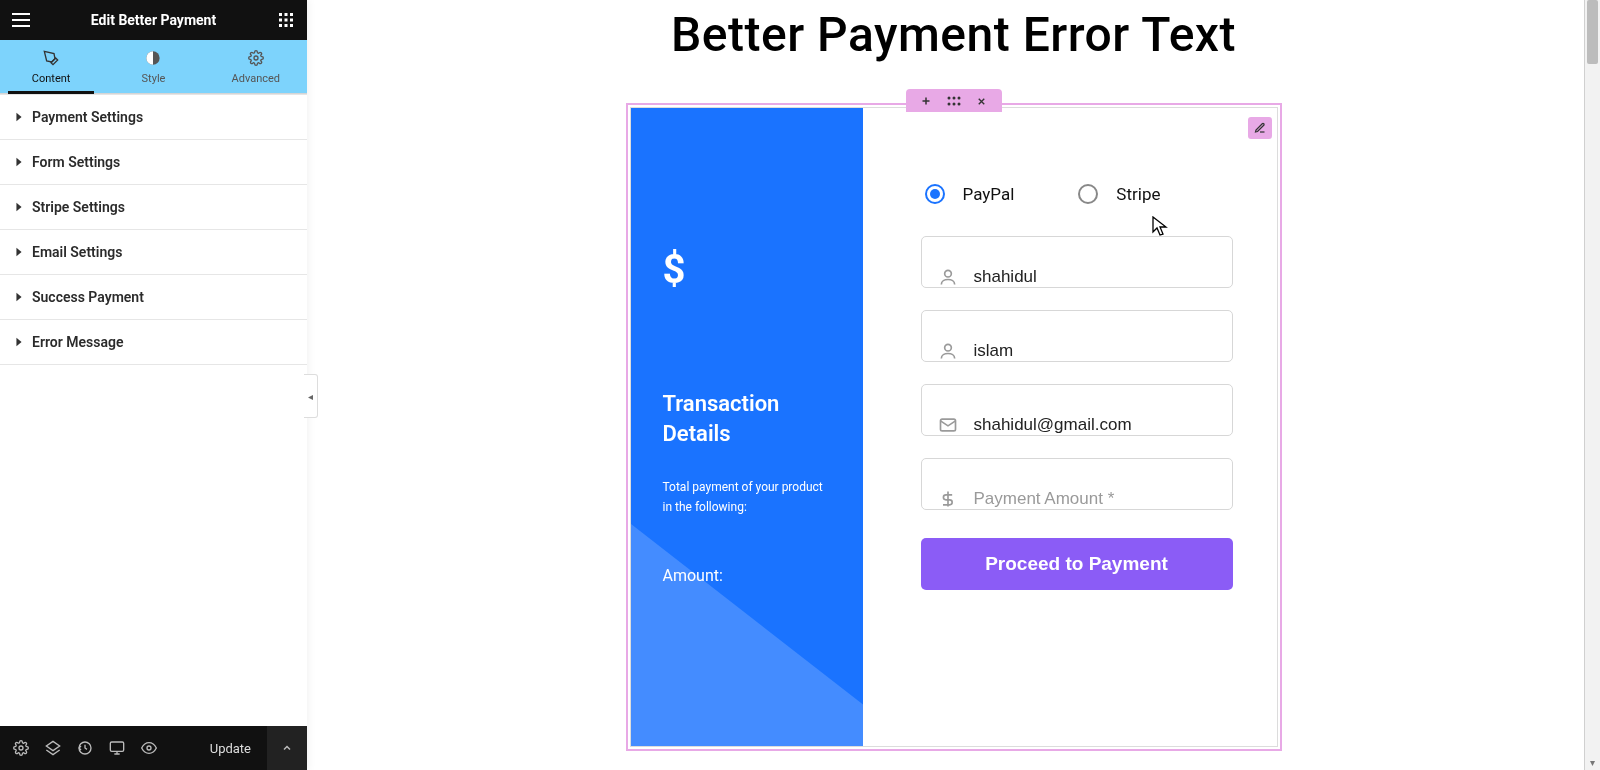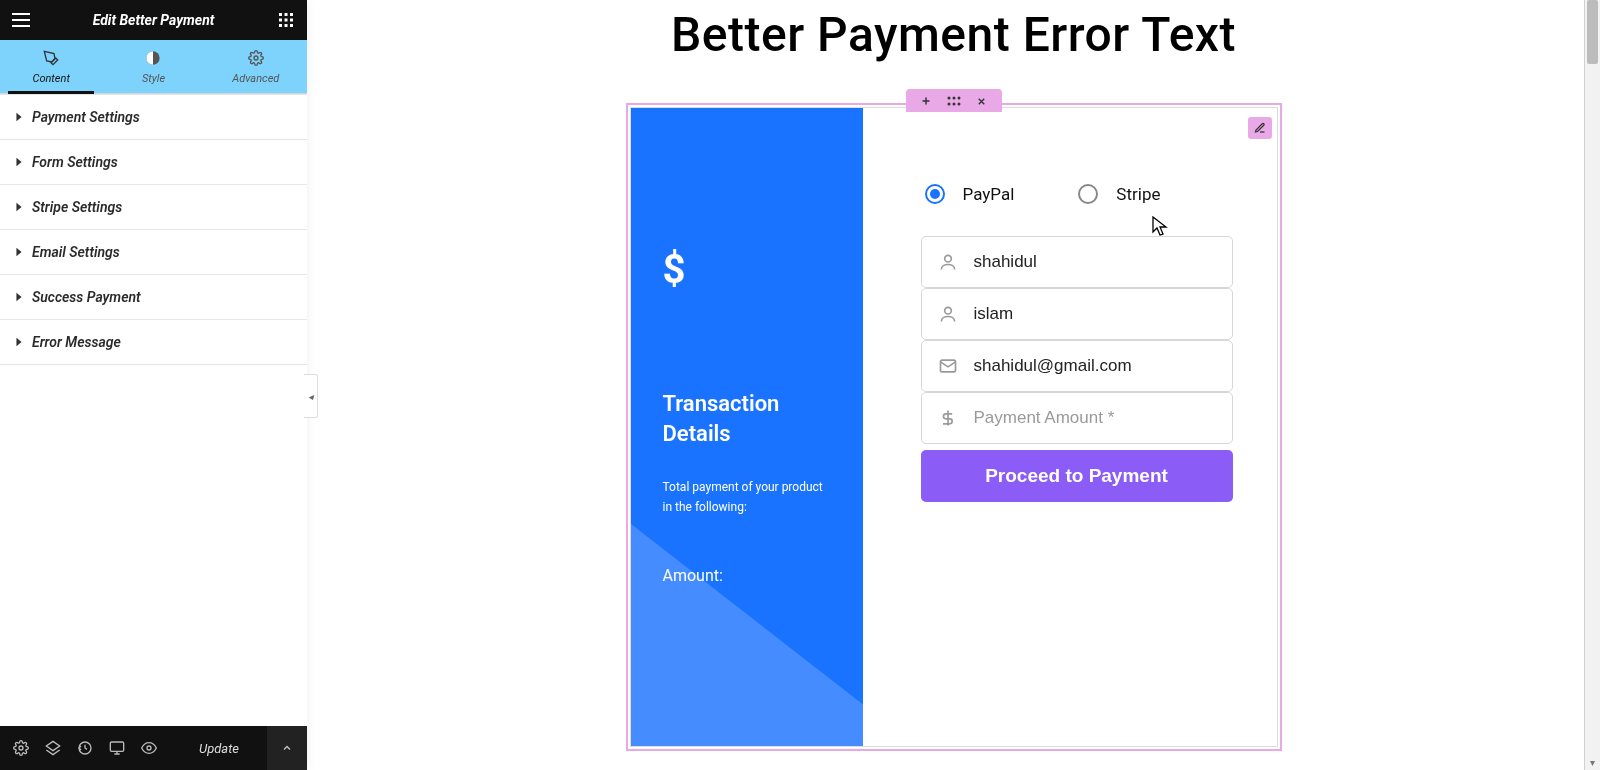"Edit Better Payment" .panel { font-style: italic -> none }
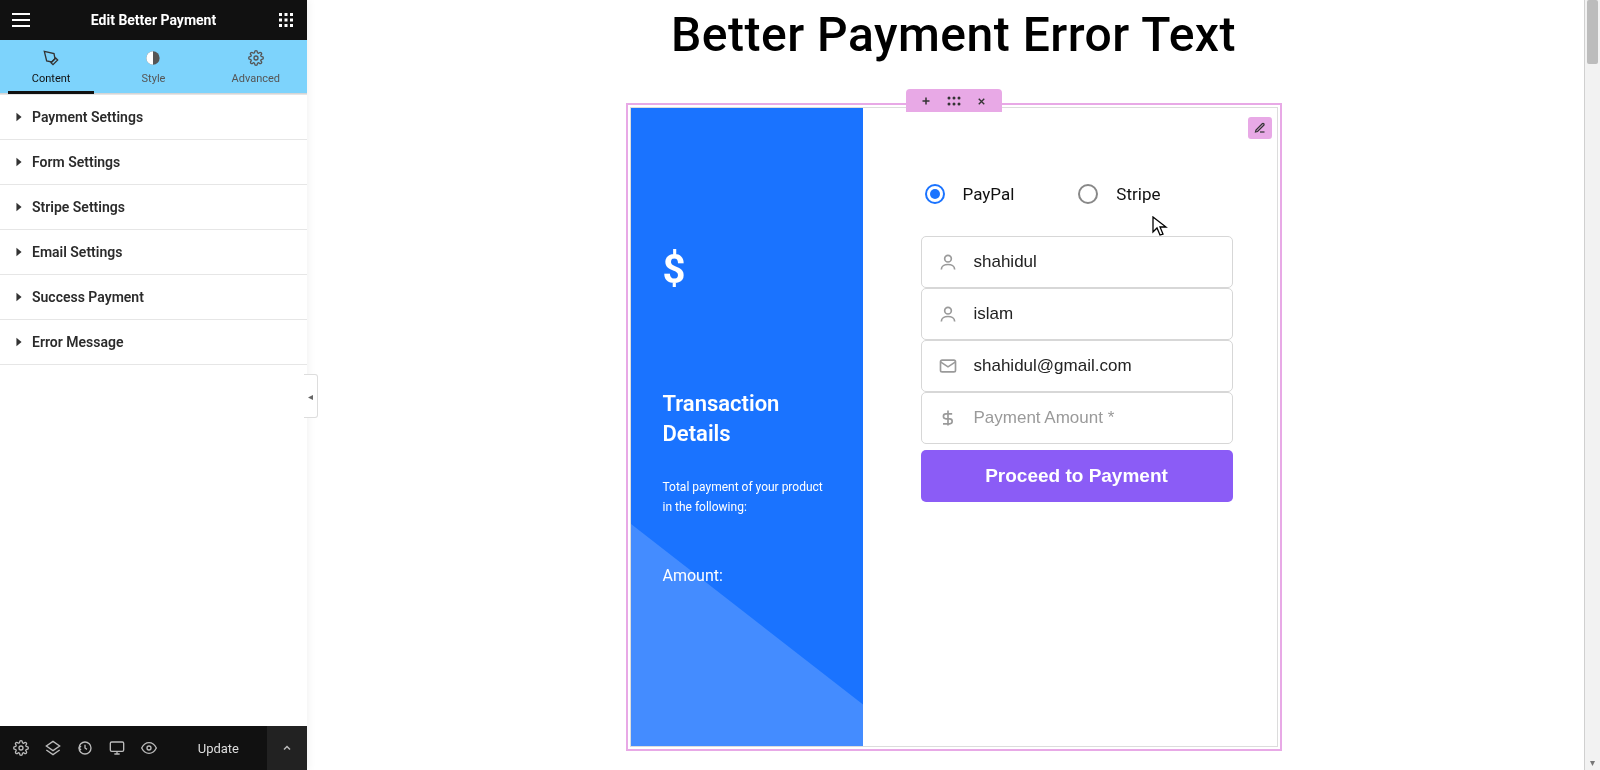"shahidul" .field { align-items: center -> flex-end; margin-bottom: none -> 22px }
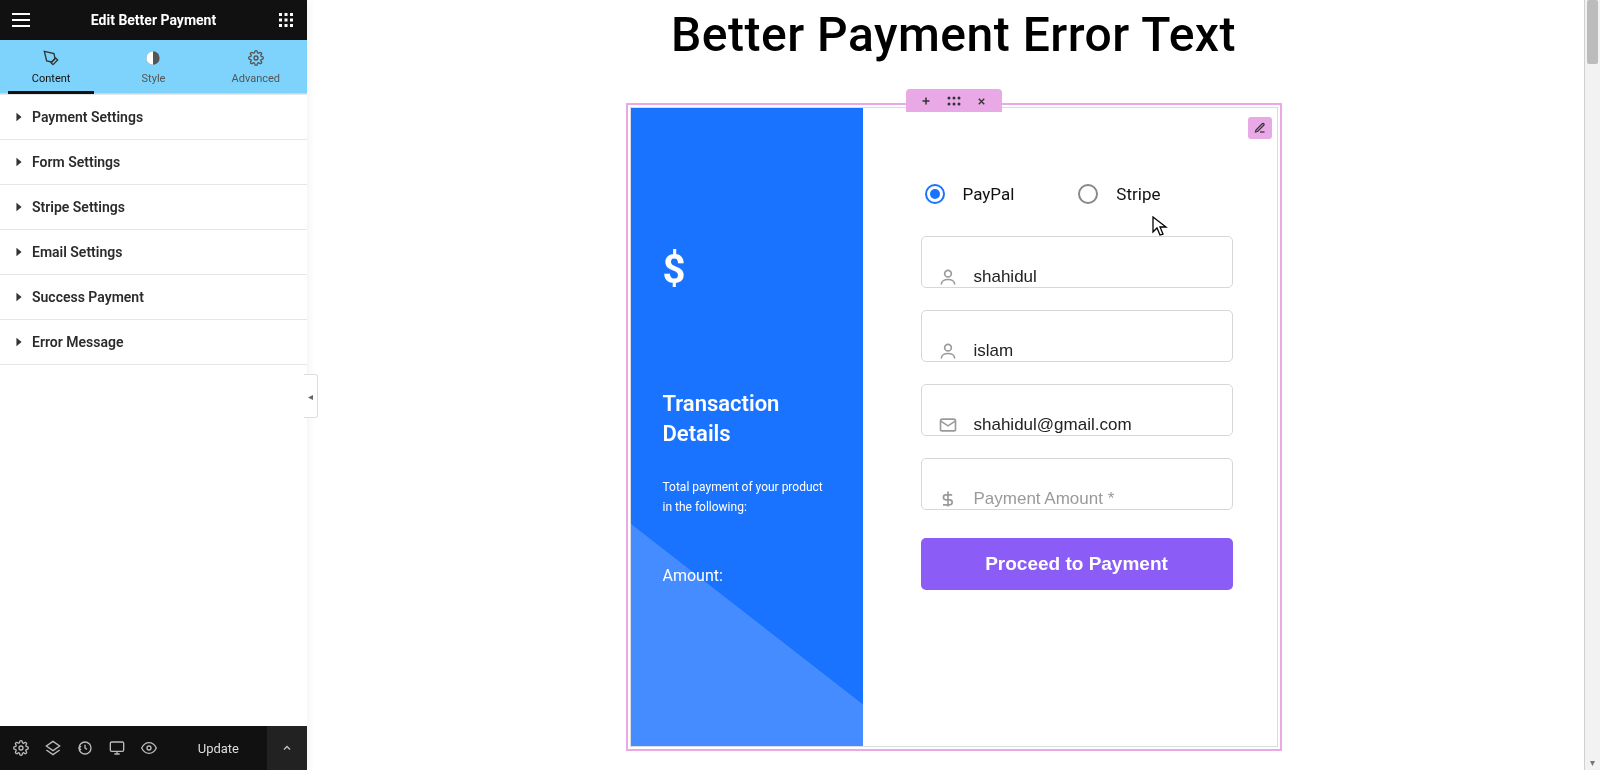"Update" .footer-update { right: 56px -> 44px }
